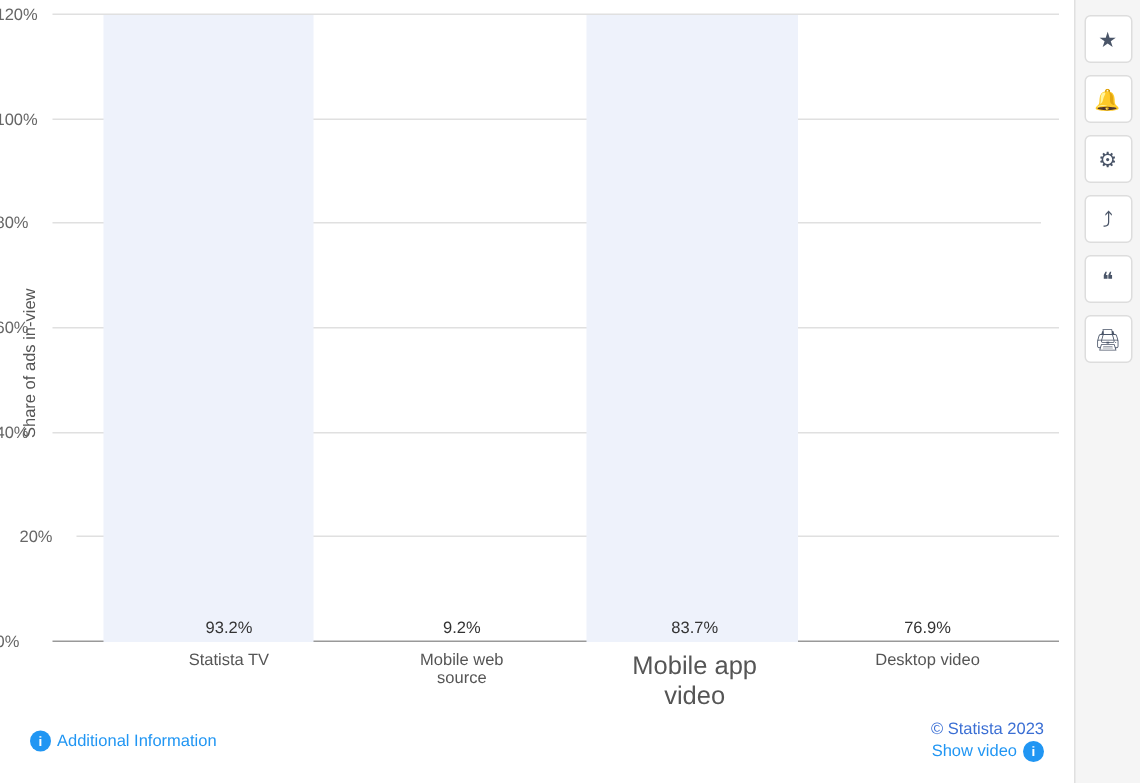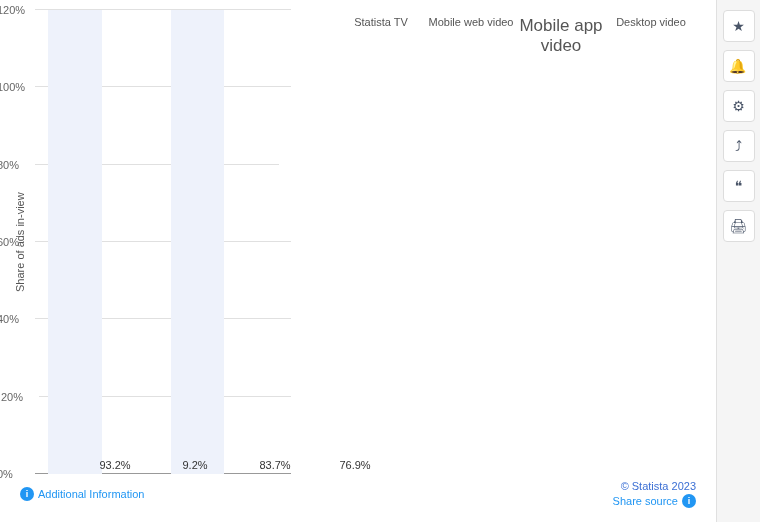"120%" .chart-inner { flex-direction: row -> column }
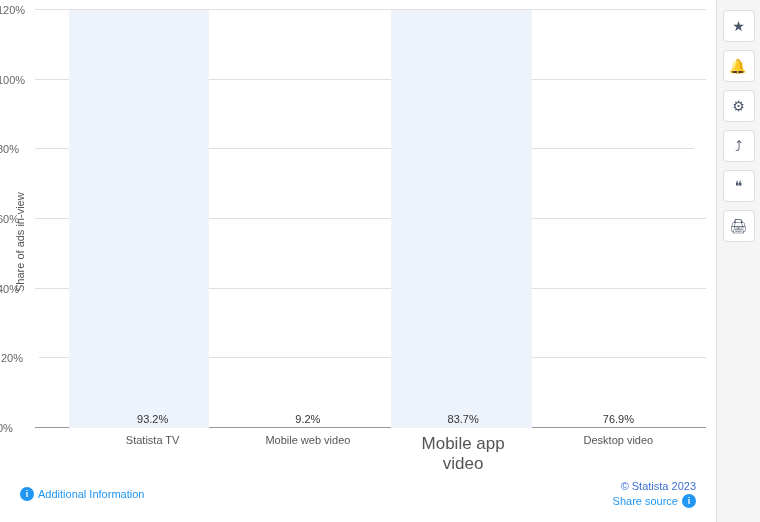"20%" div.grid-line { left: 4px -> 16px }
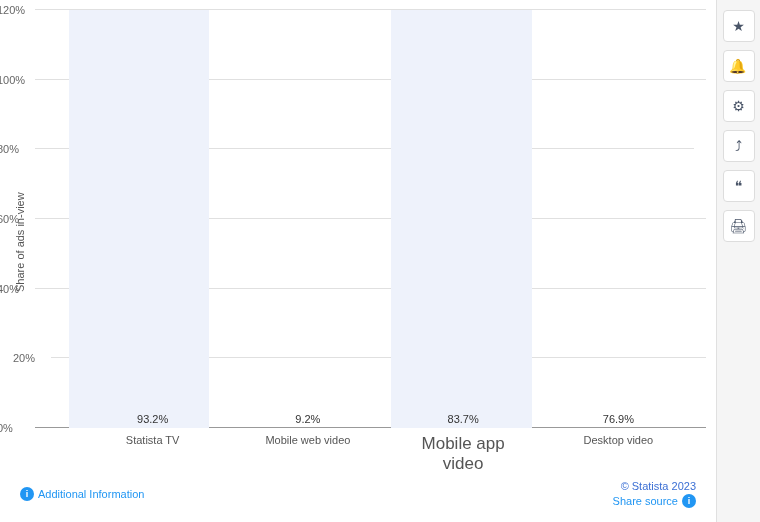"Mobile web video" div { text: video -> source }
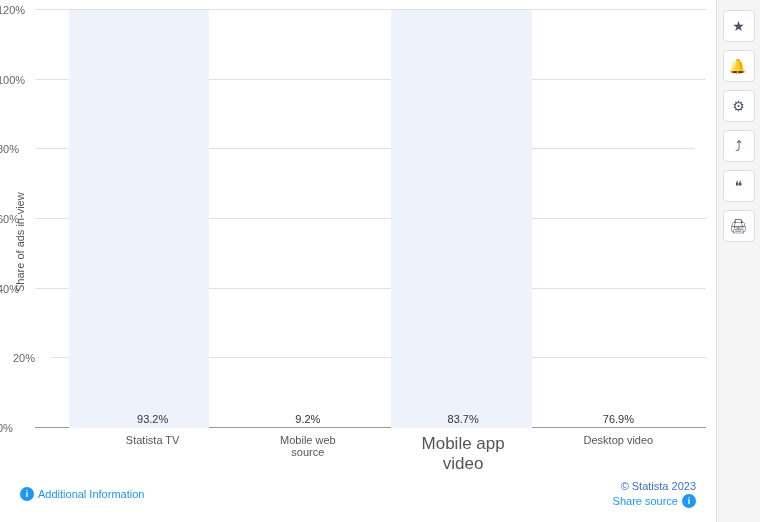"Share source" span { text: Share source -> Show video }
